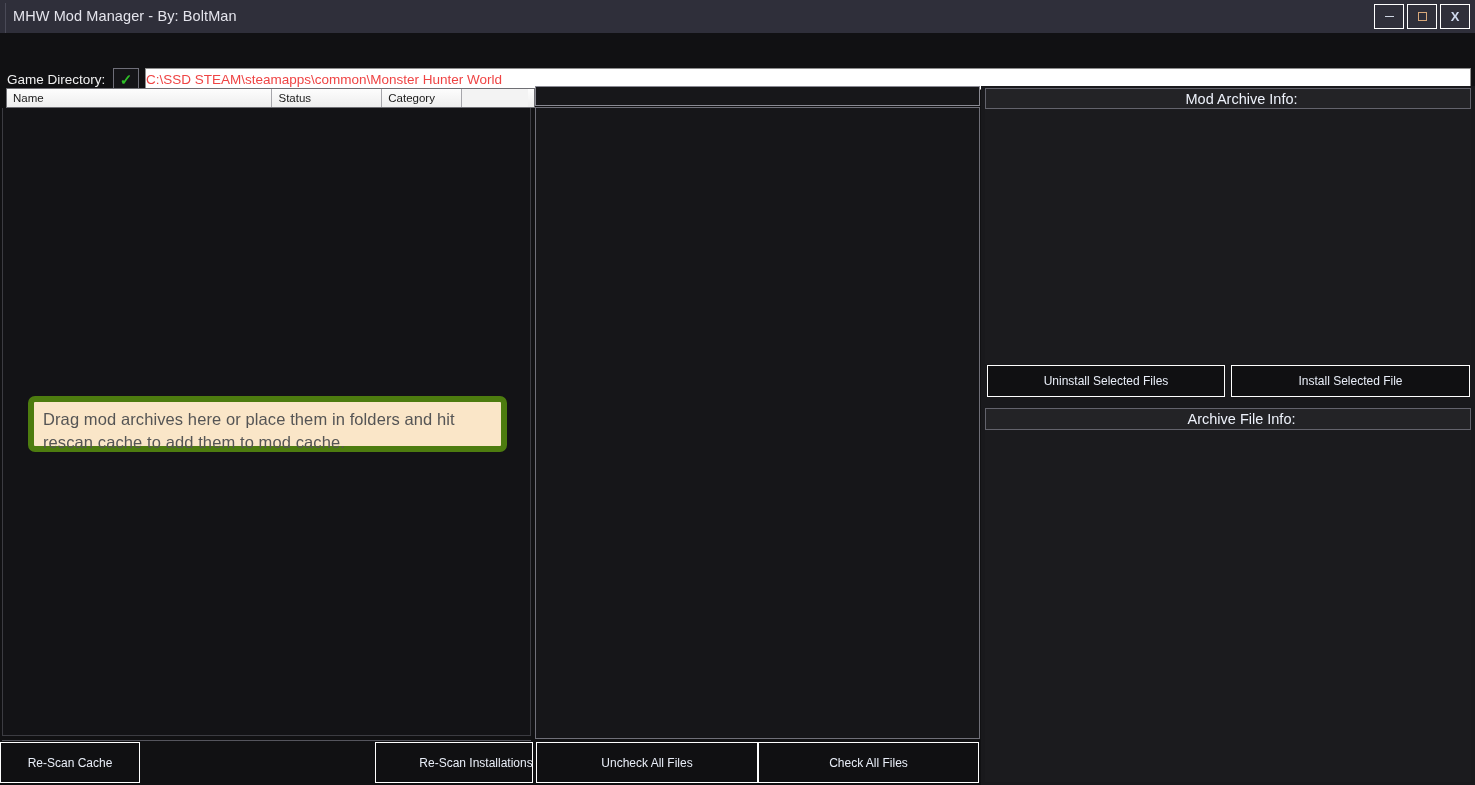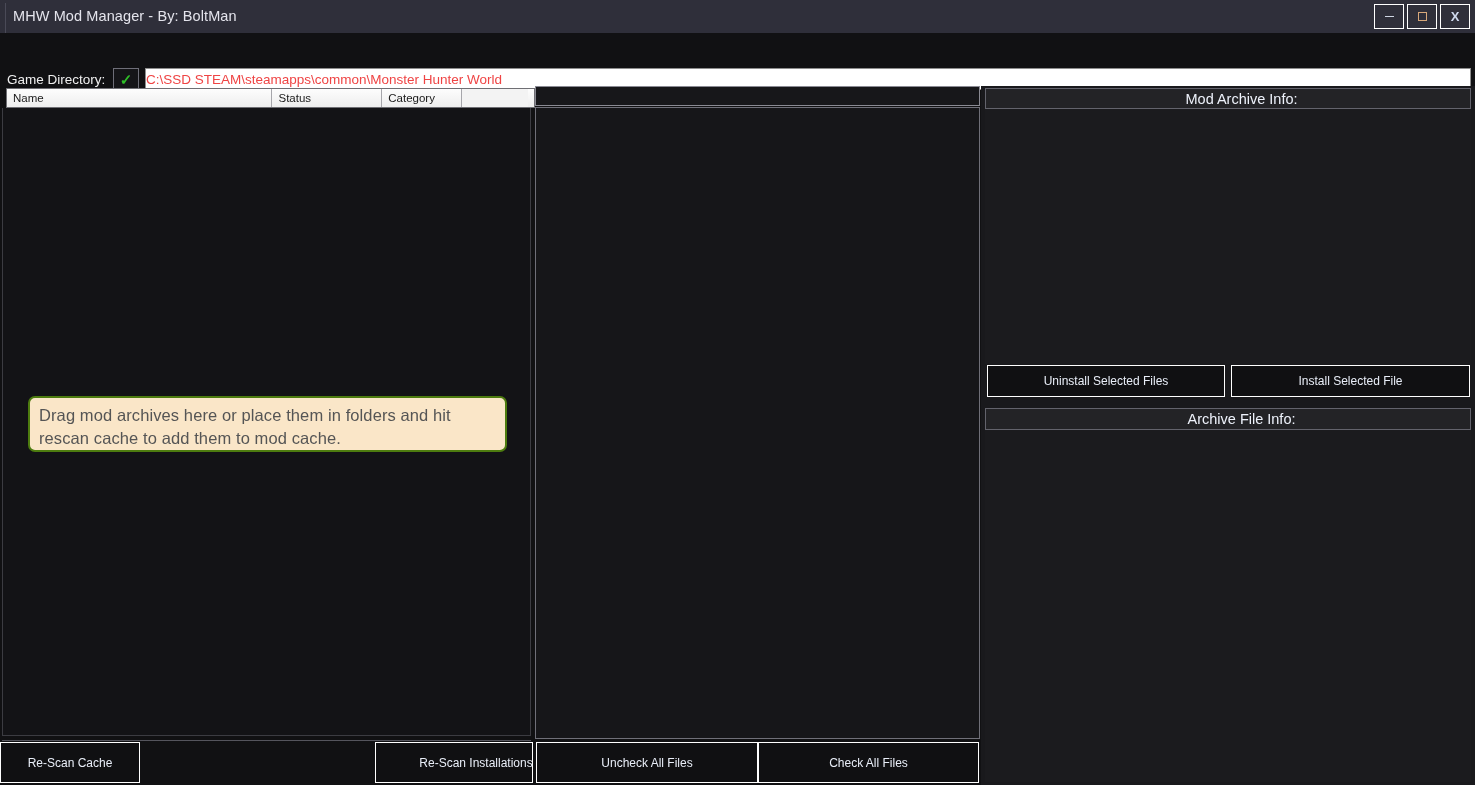"Drag mod archives here or" .dragbox { border: 2px solid #4d7c0f -> 6px solid #4d7c0f }
